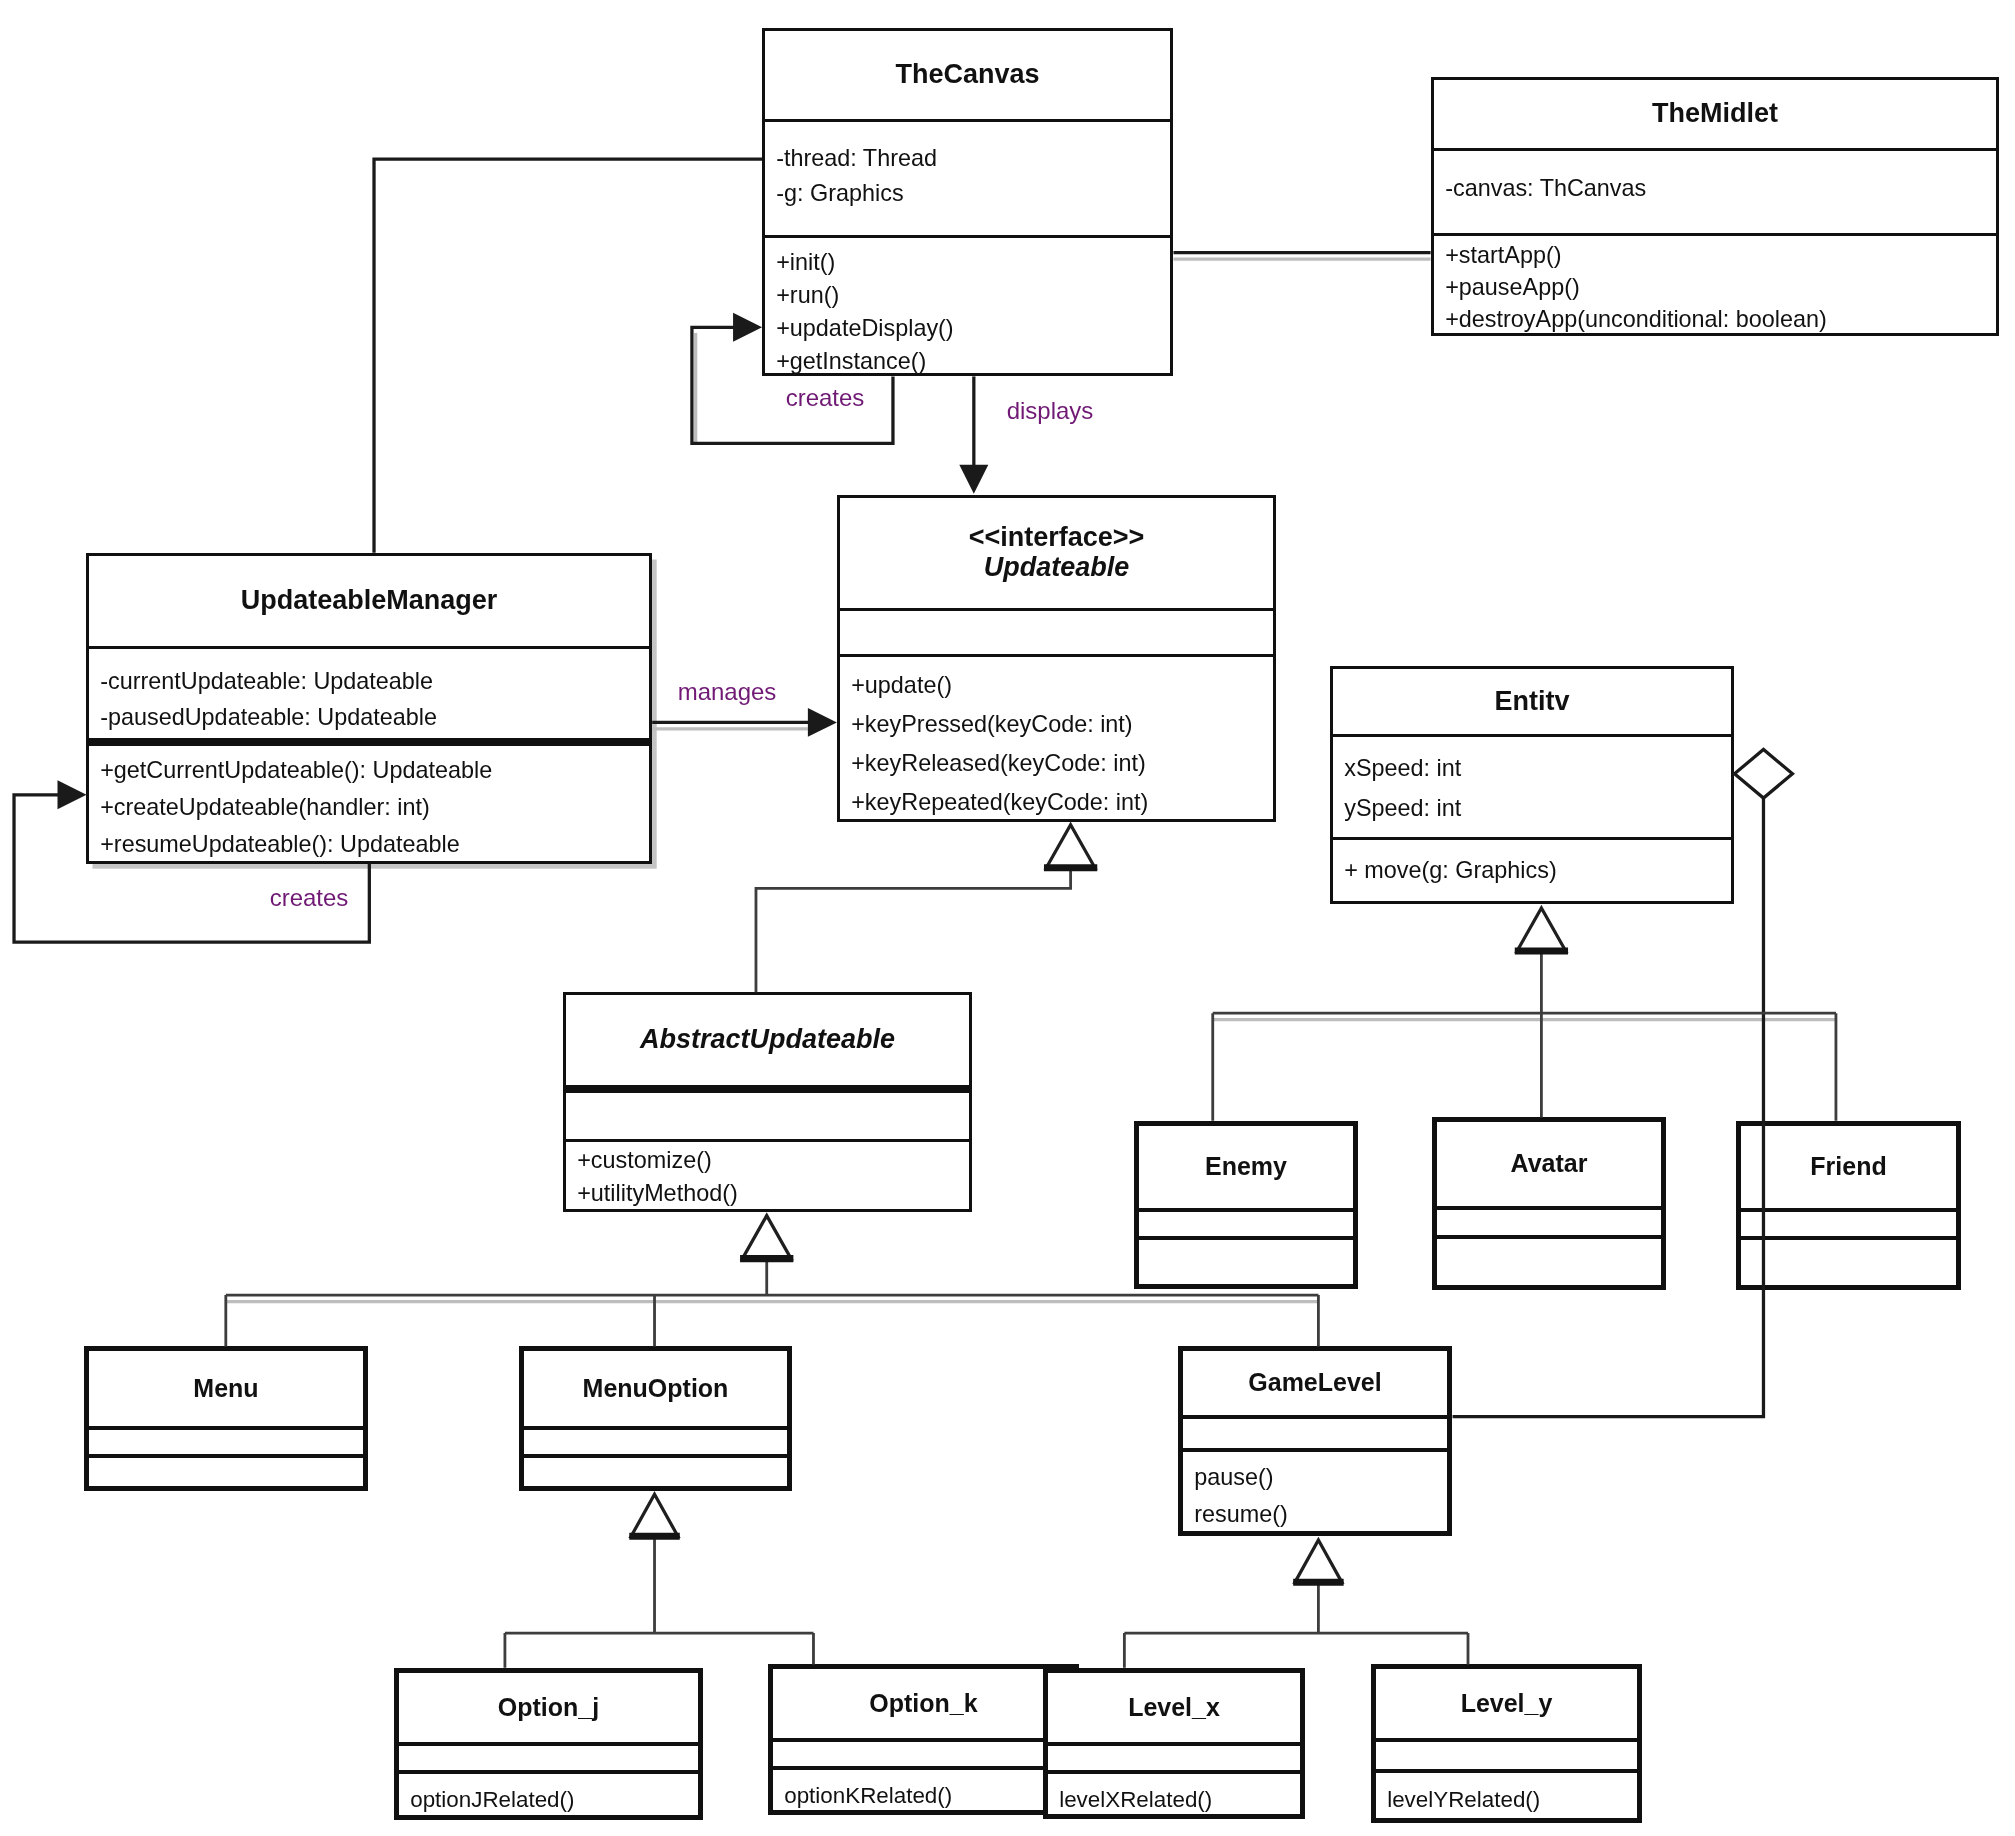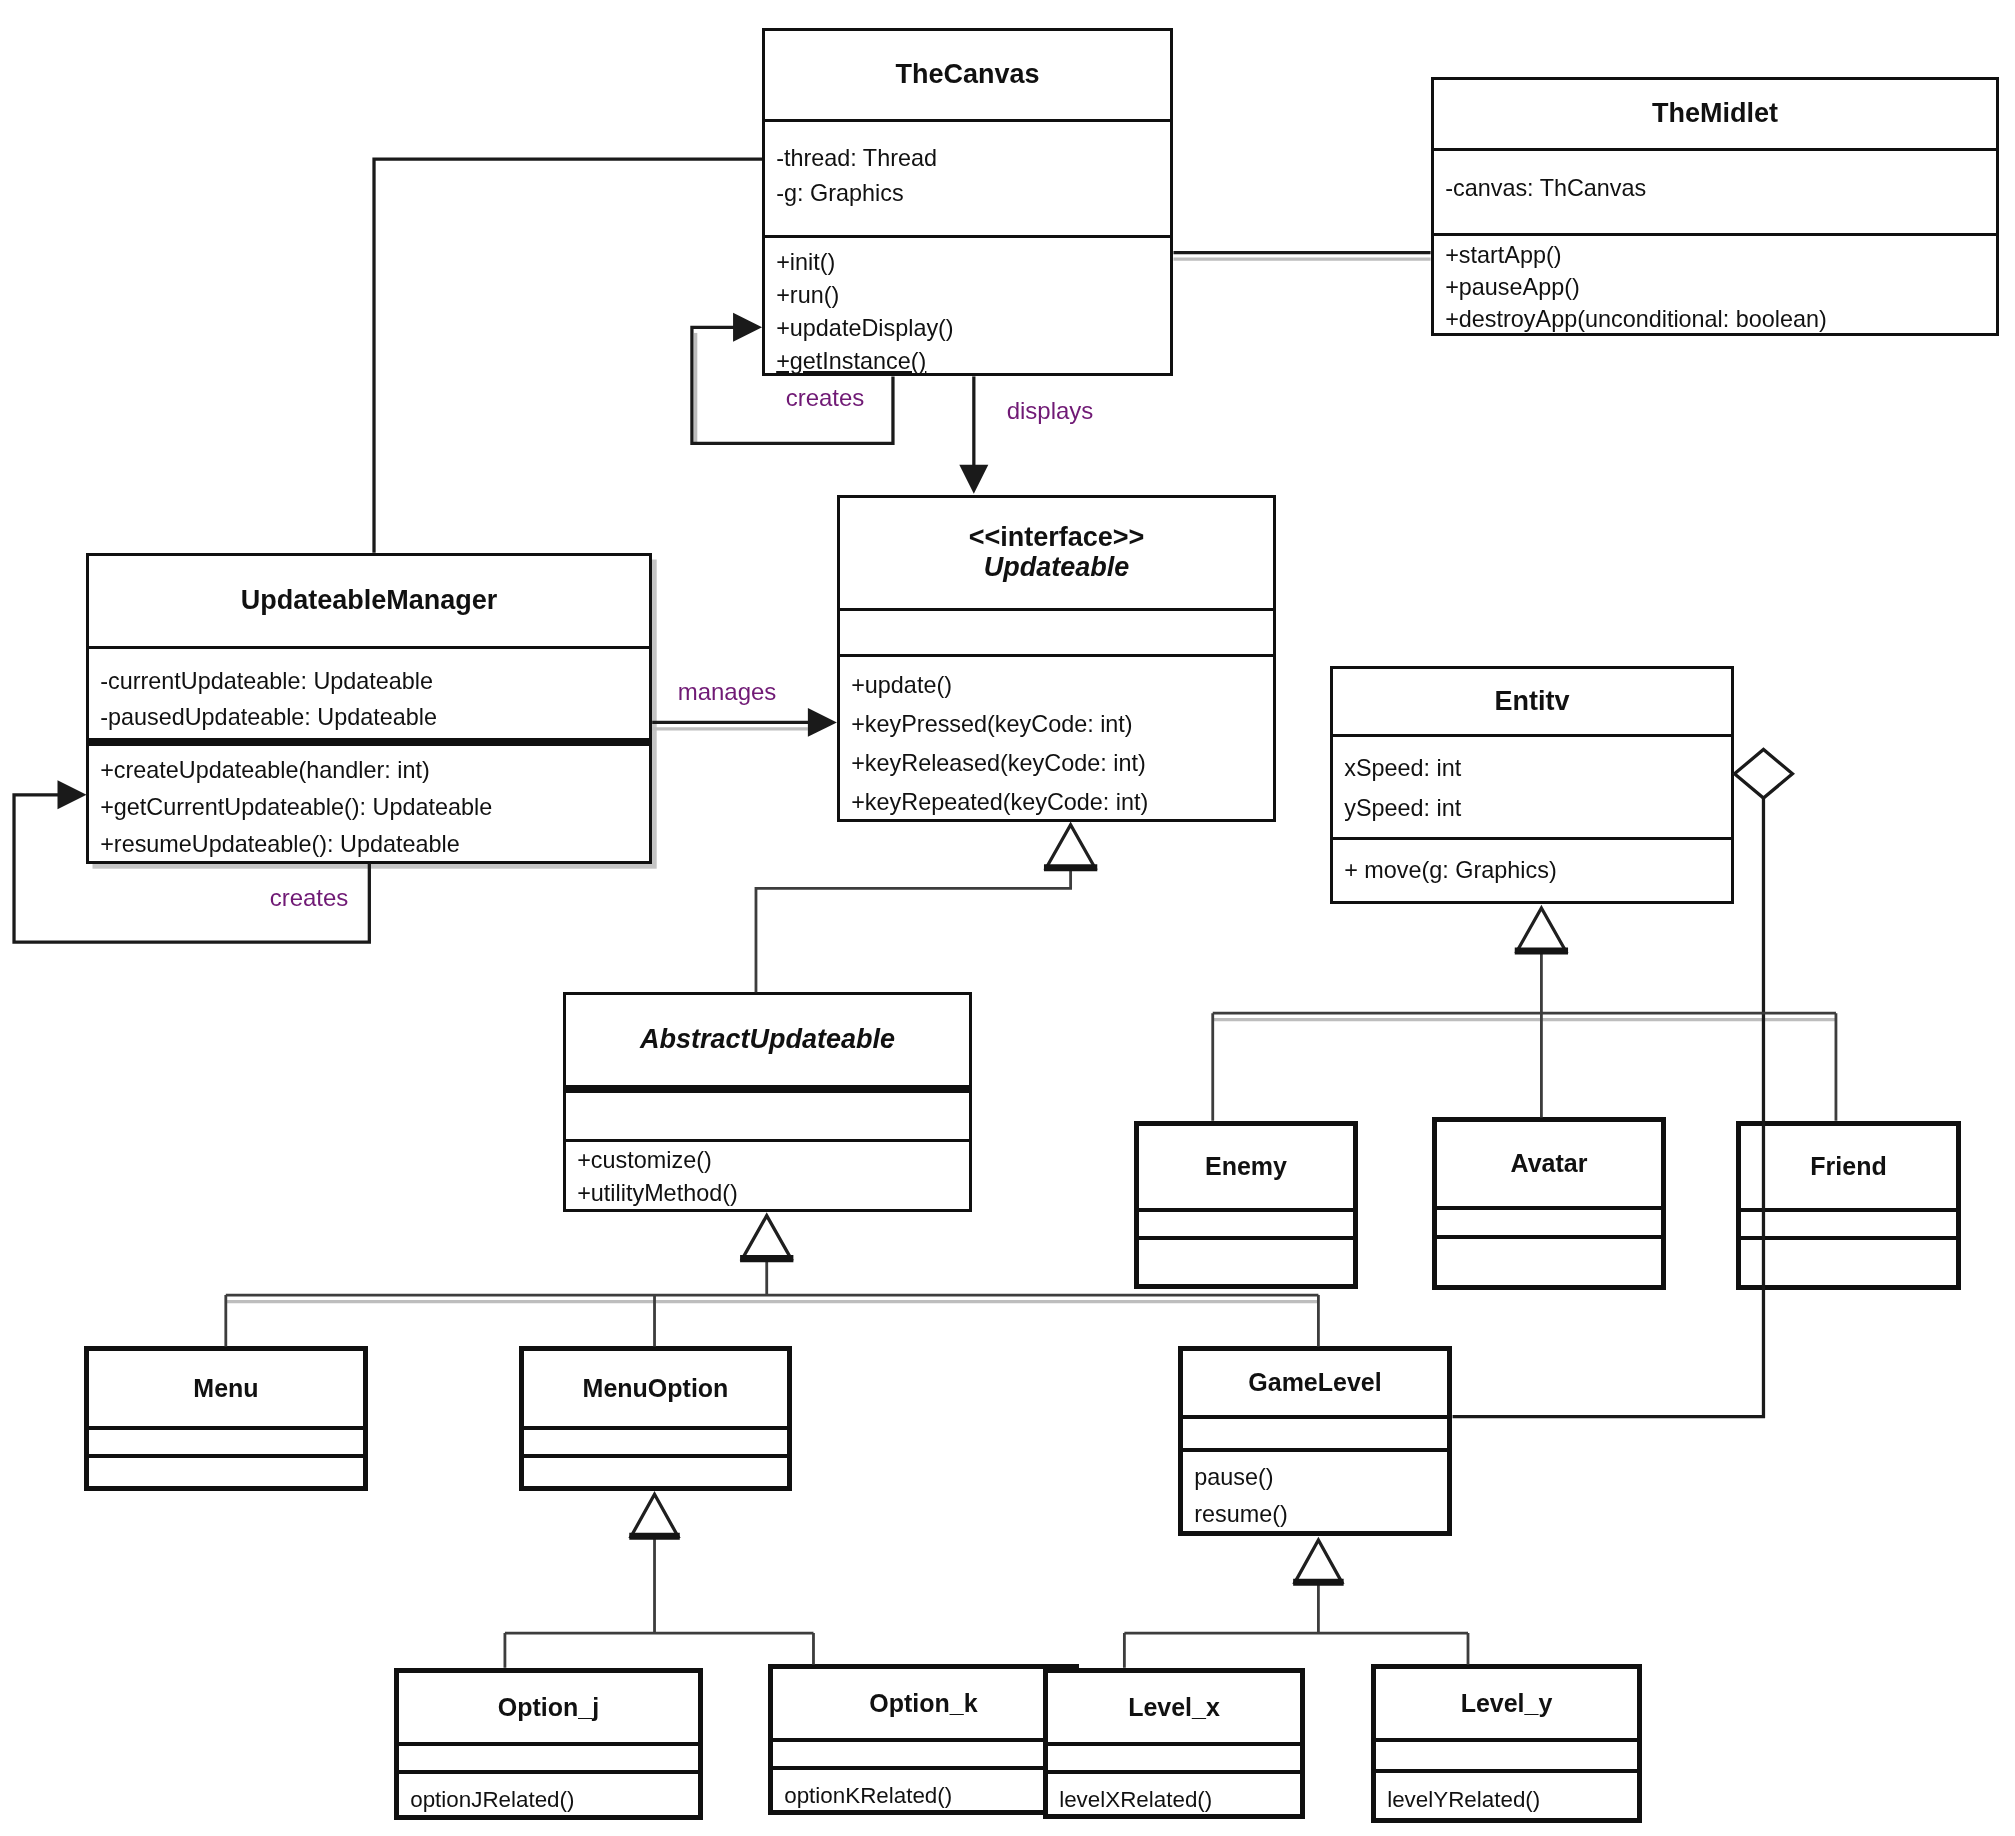"+getInstance()" .row.u { text-decoration: underline -> none }
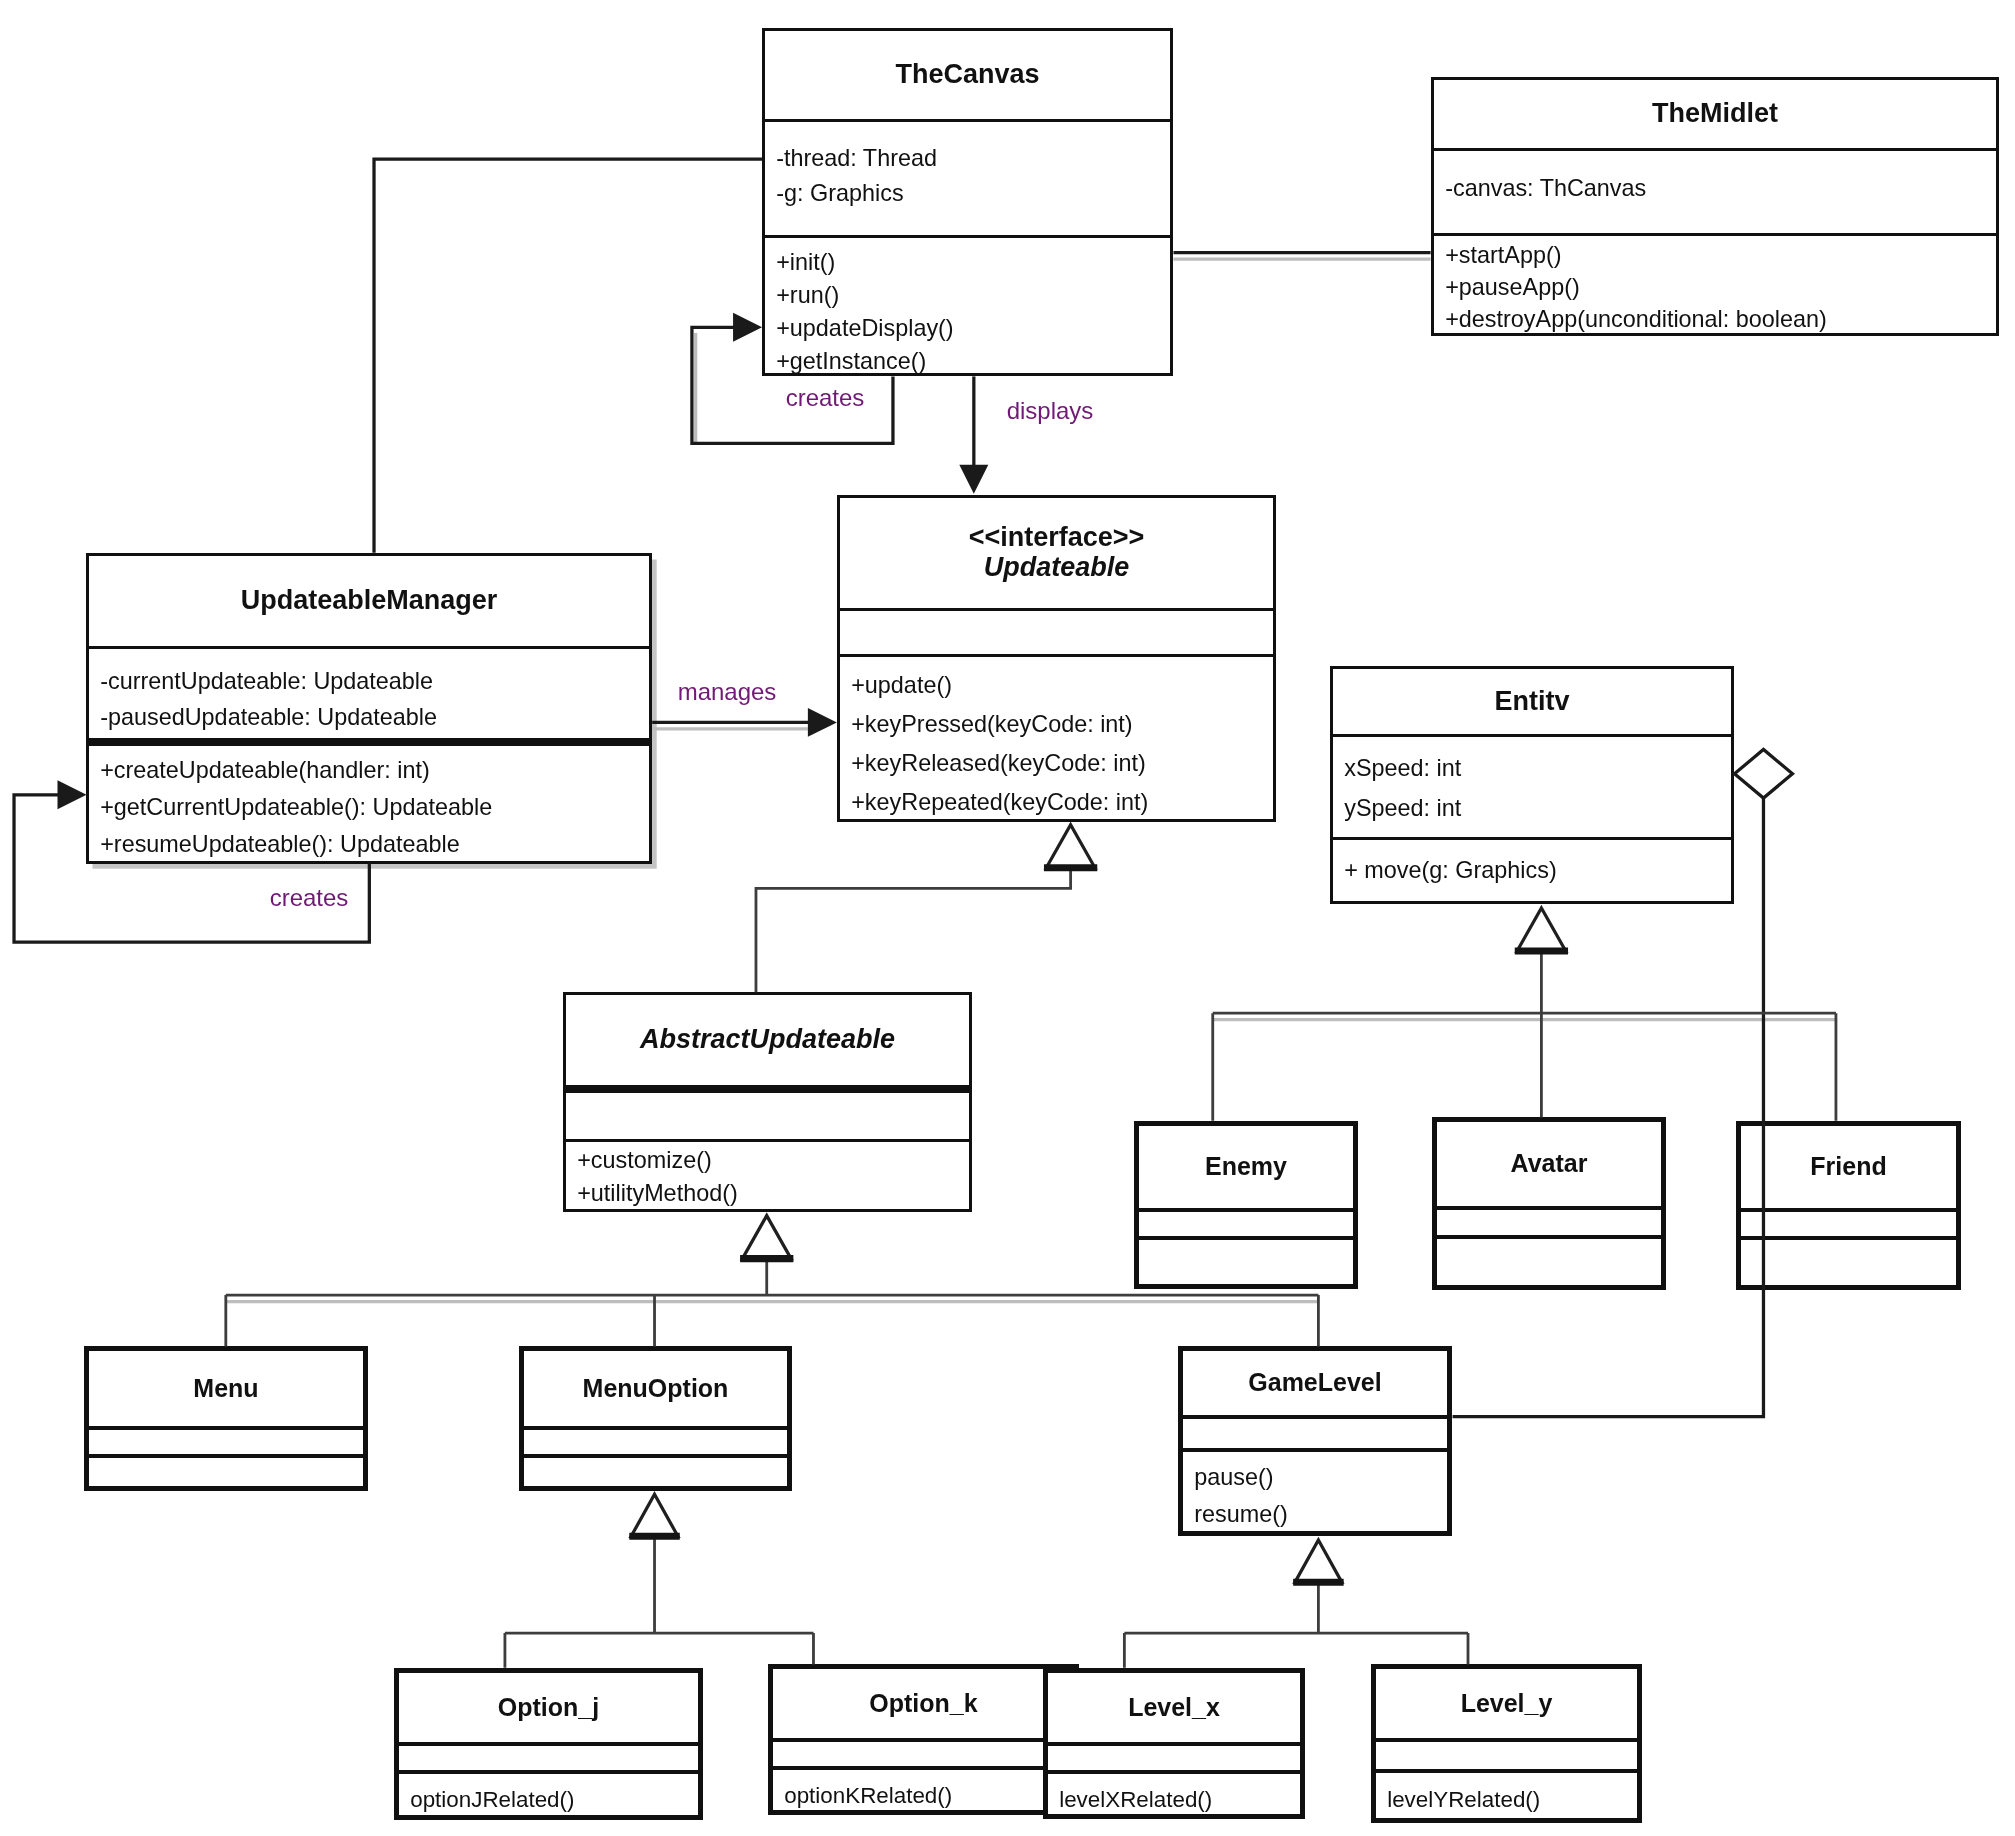"+createUpdateable(handler: int)" div.row { order: before "+getCurrentUpdateable(): Updateable" -> after "+getCurrentUpdateable(): Updateable" }
